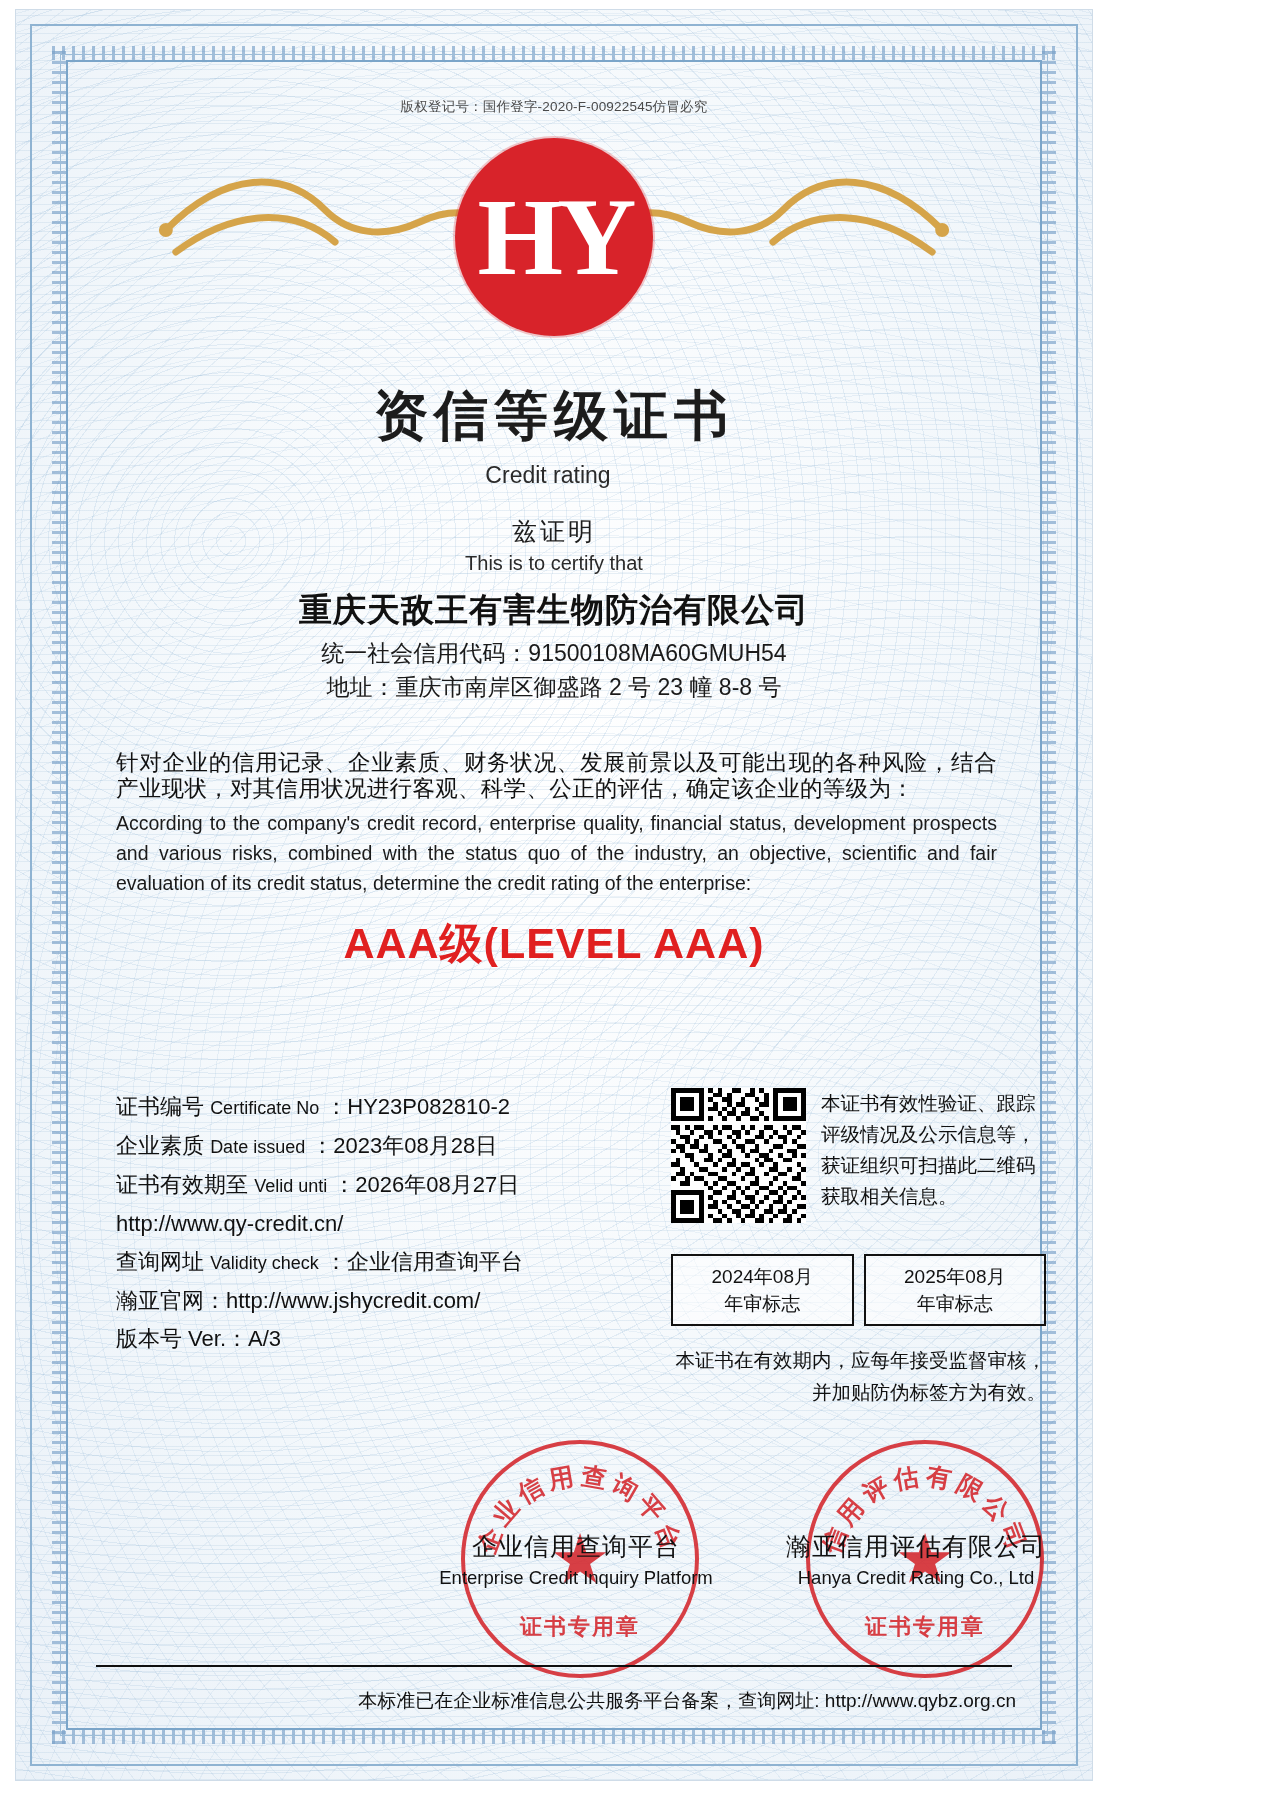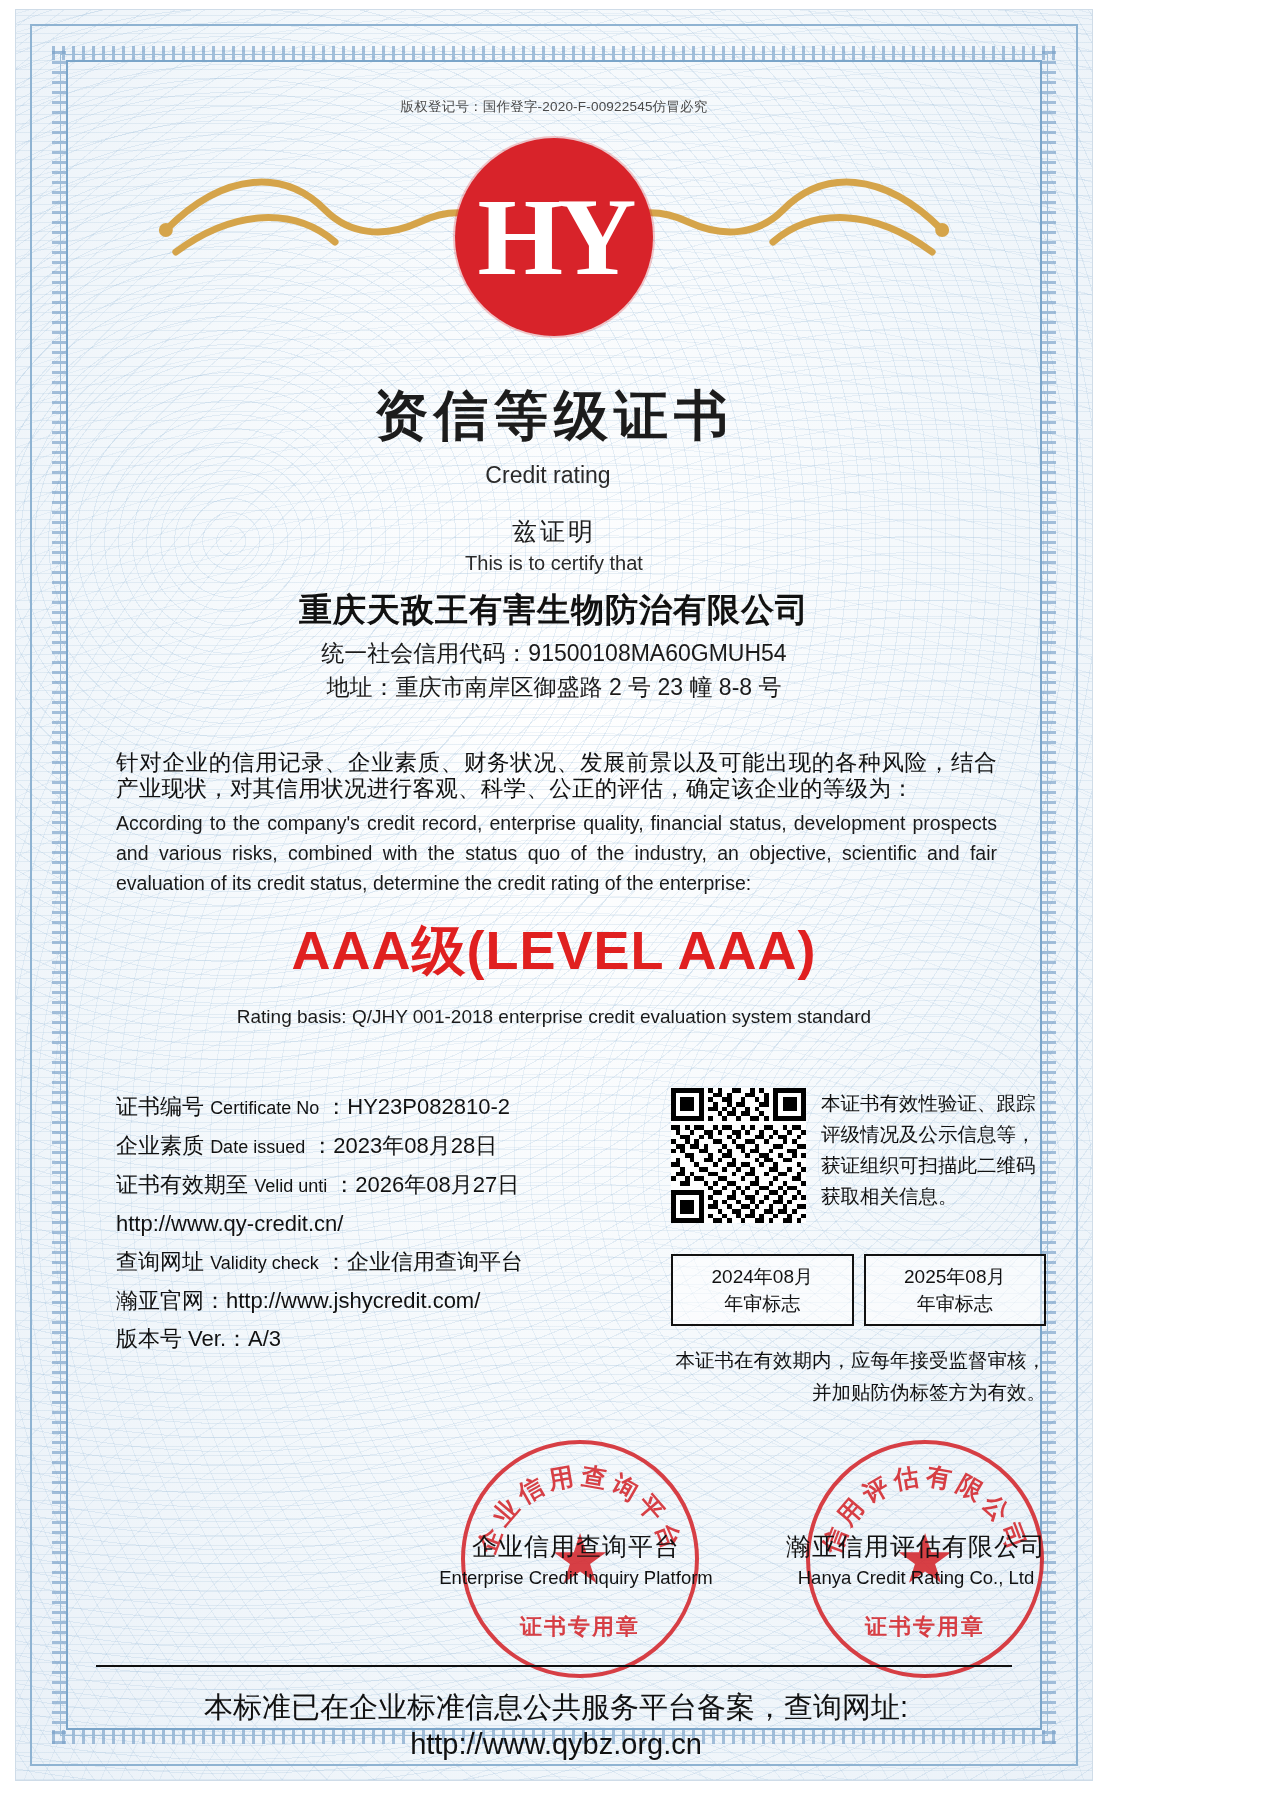"AAA级(LEVEL AAA)" .level { font-size: 54px -> 43px }
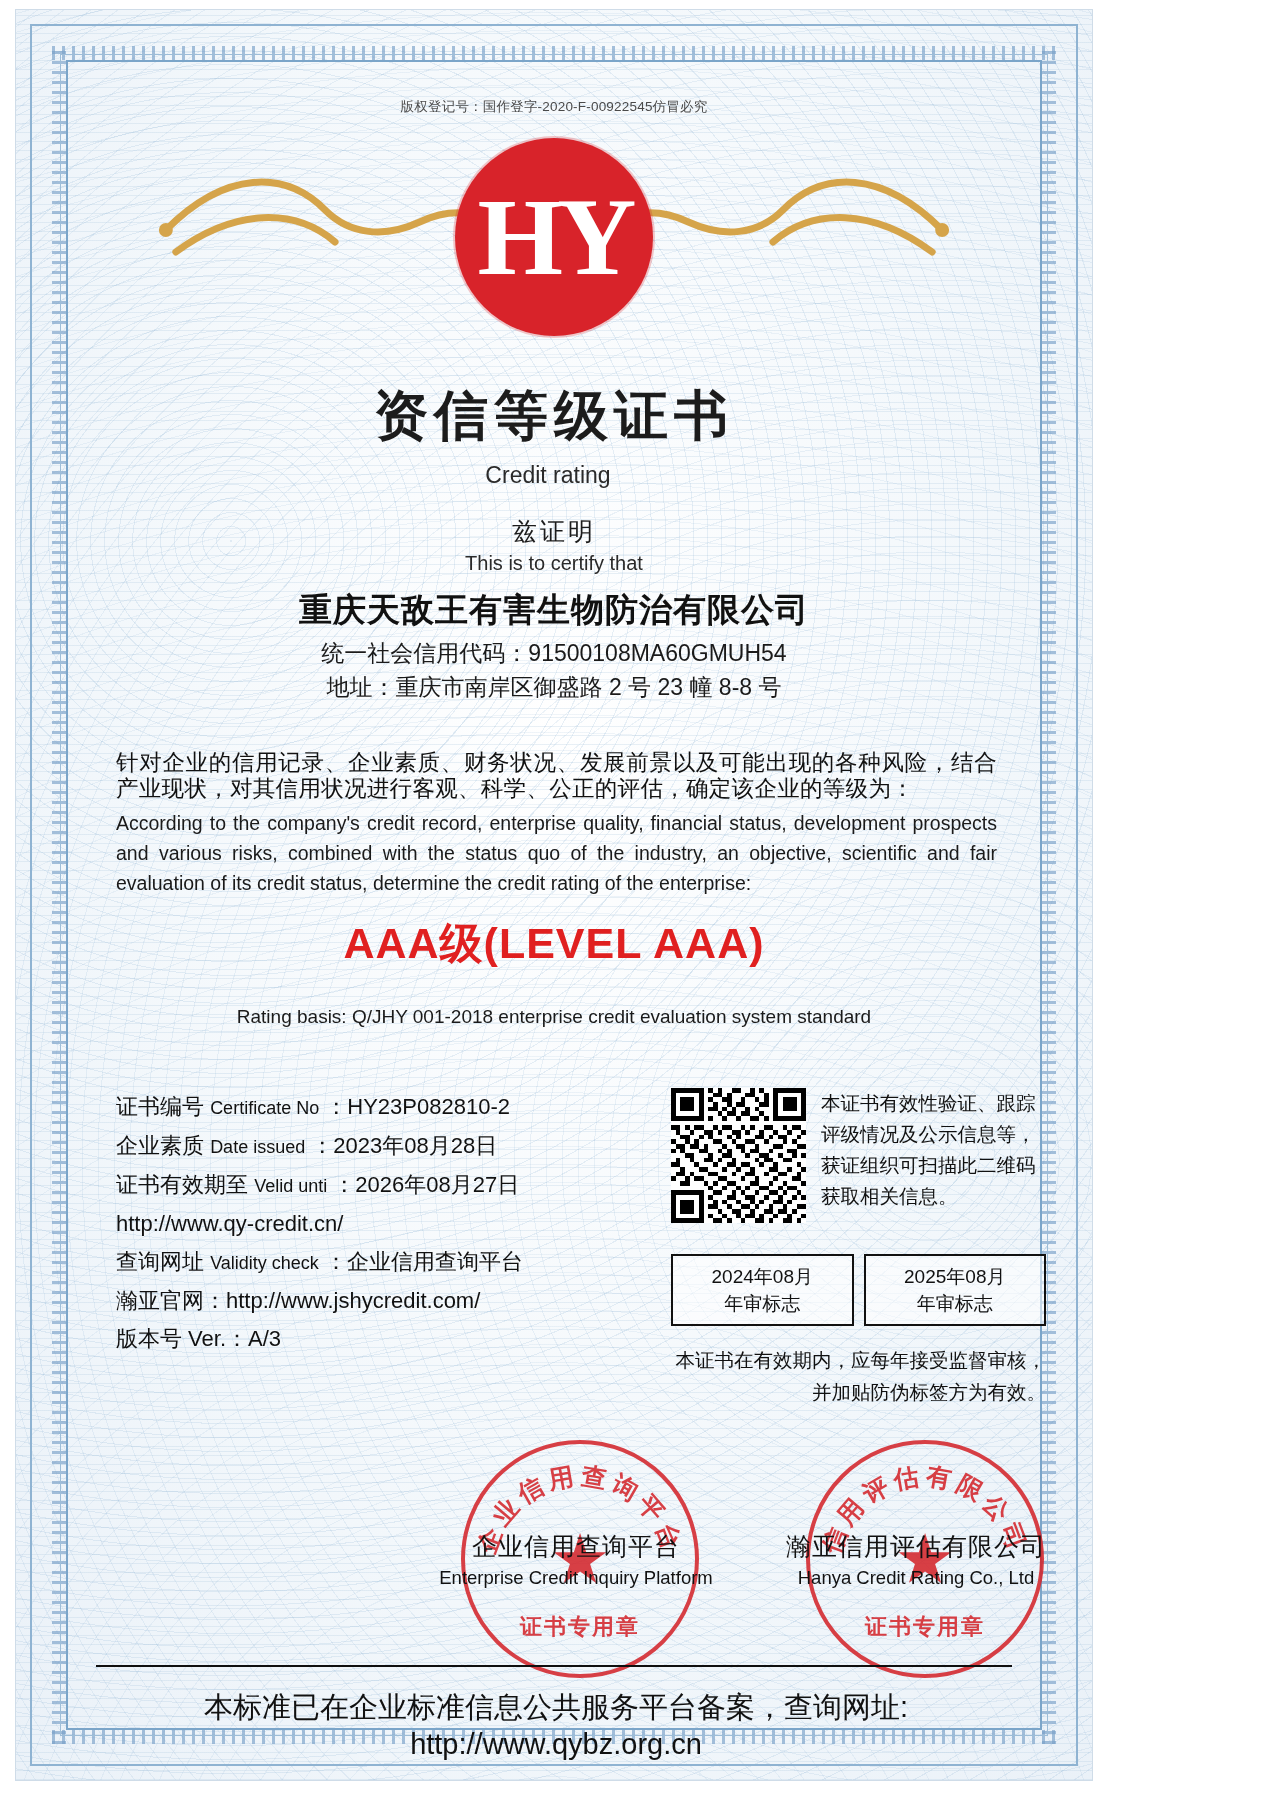"Rating basis: Q/JHY 001-2018 enterprise" div.basis-en { html: <div>Rating basis: Q/JHY 001-2018 enterprise credit evaluation system standard</div> -> none }
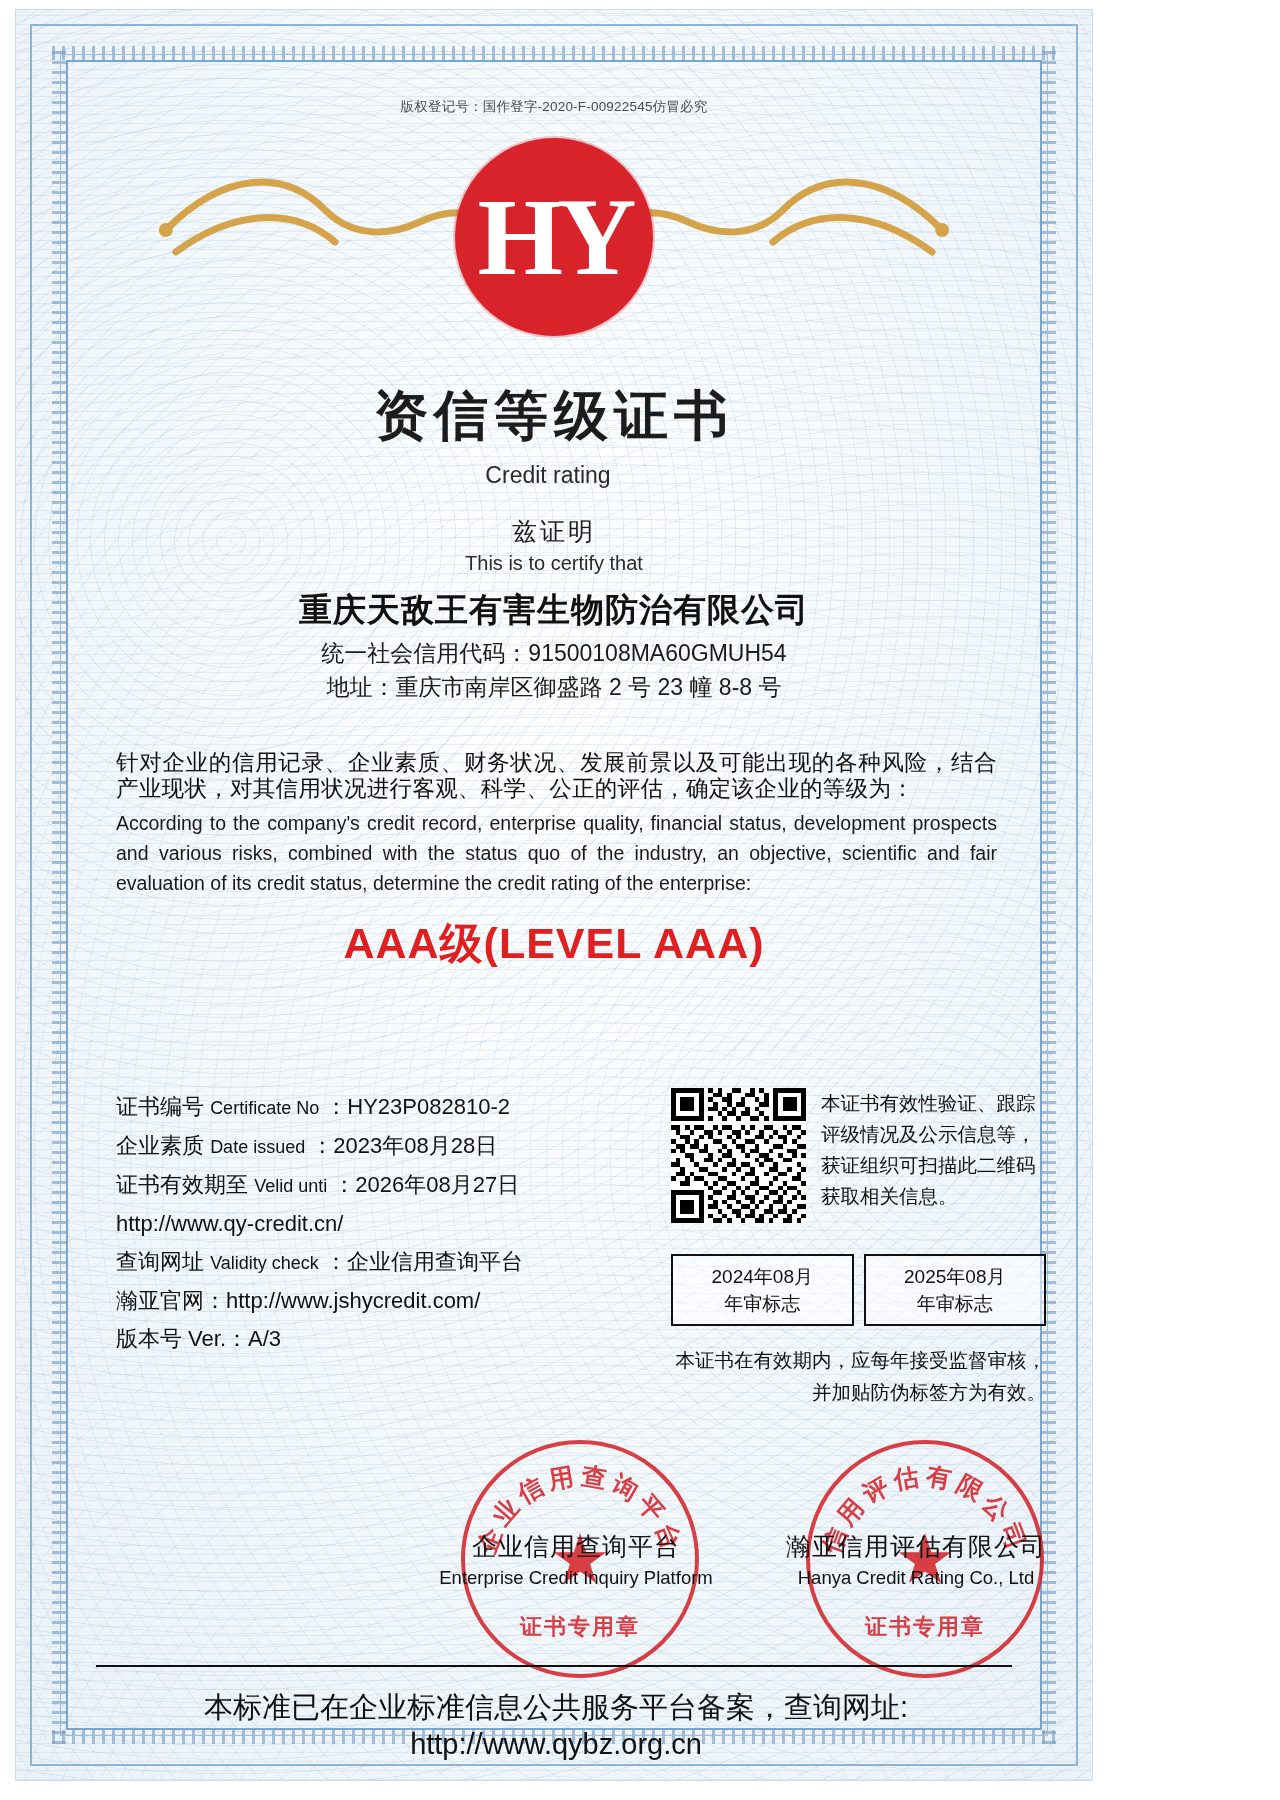"本标准已在企业标准信息公共服务平台备案，查询网址:" .footer { font-size: 29px -> 19px; text-align: center -> right }
